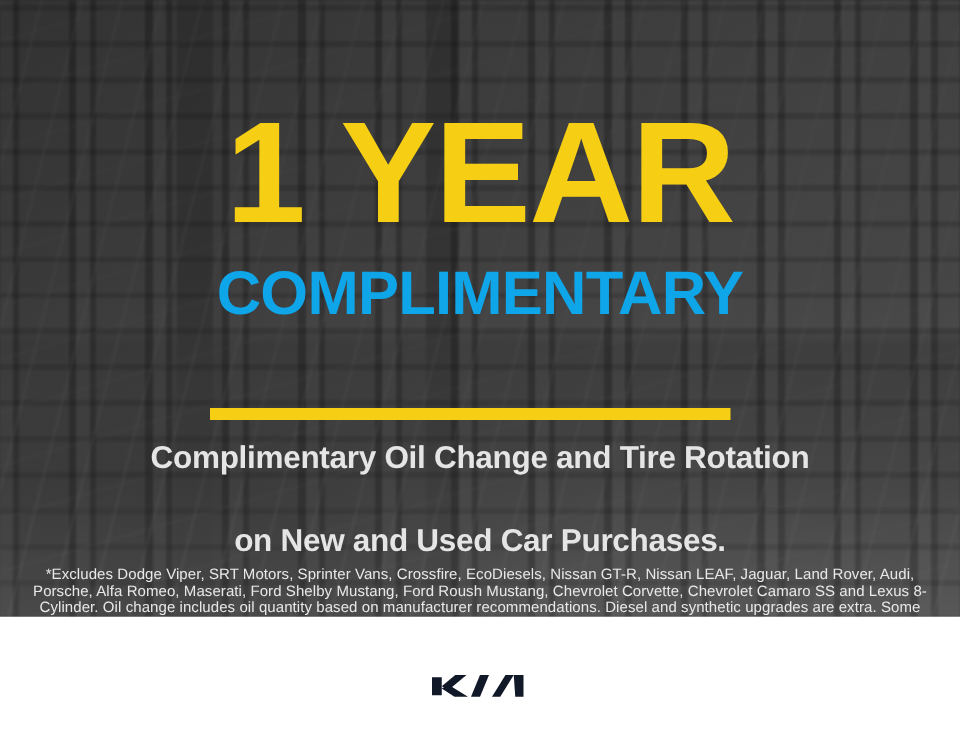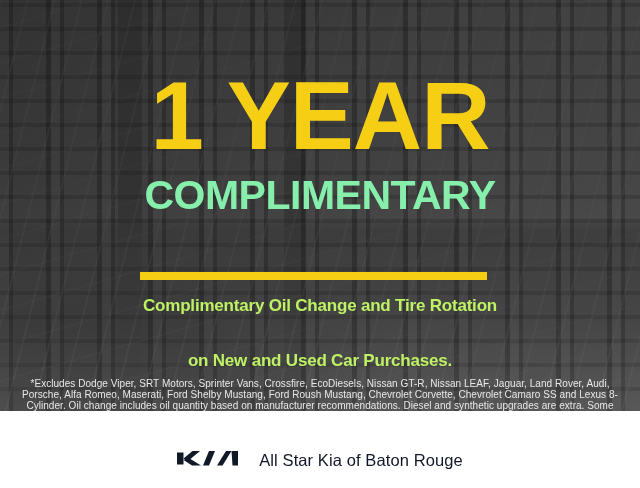"COMPLIMENTARY" .headline-sub { color: #86efac -> #0ea5e9 }
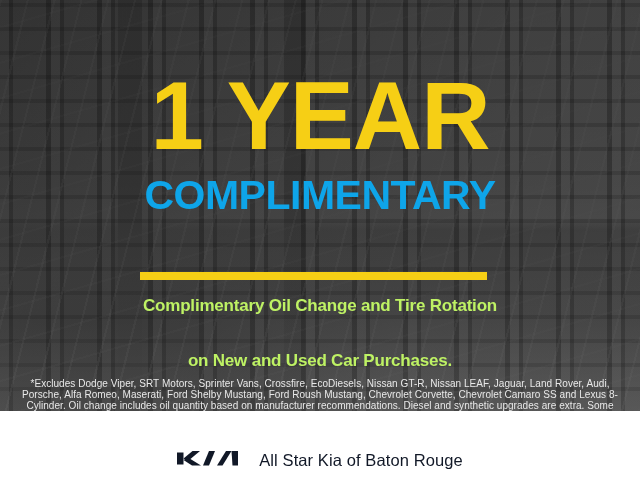"Complimentary Oil Change and Tire" .offer-copy { color: #bef264 -> #e5e5e5; font-size: 17px -> 21px }
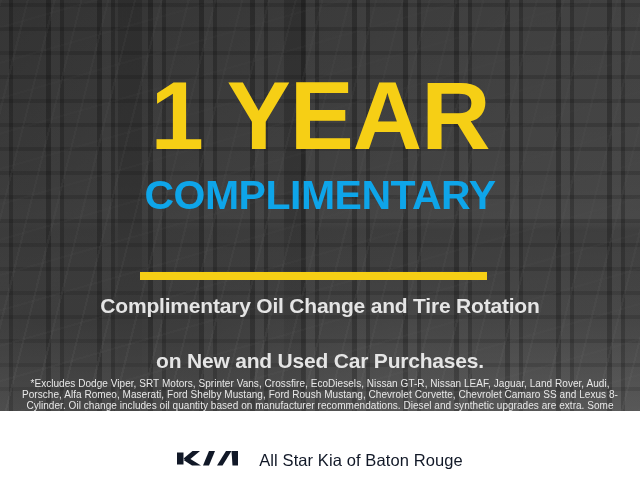"All Star Kia of Baton" span.dealer-name { html: <span>All Star Kia of Baton Rouge</span> -> none }
